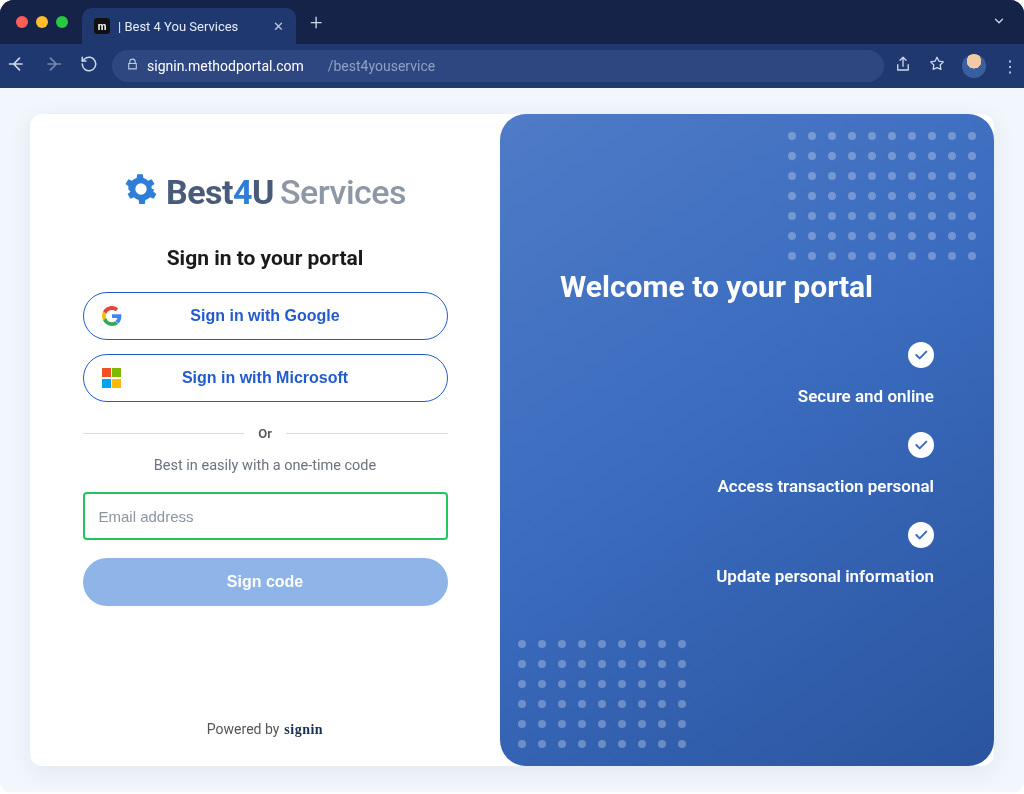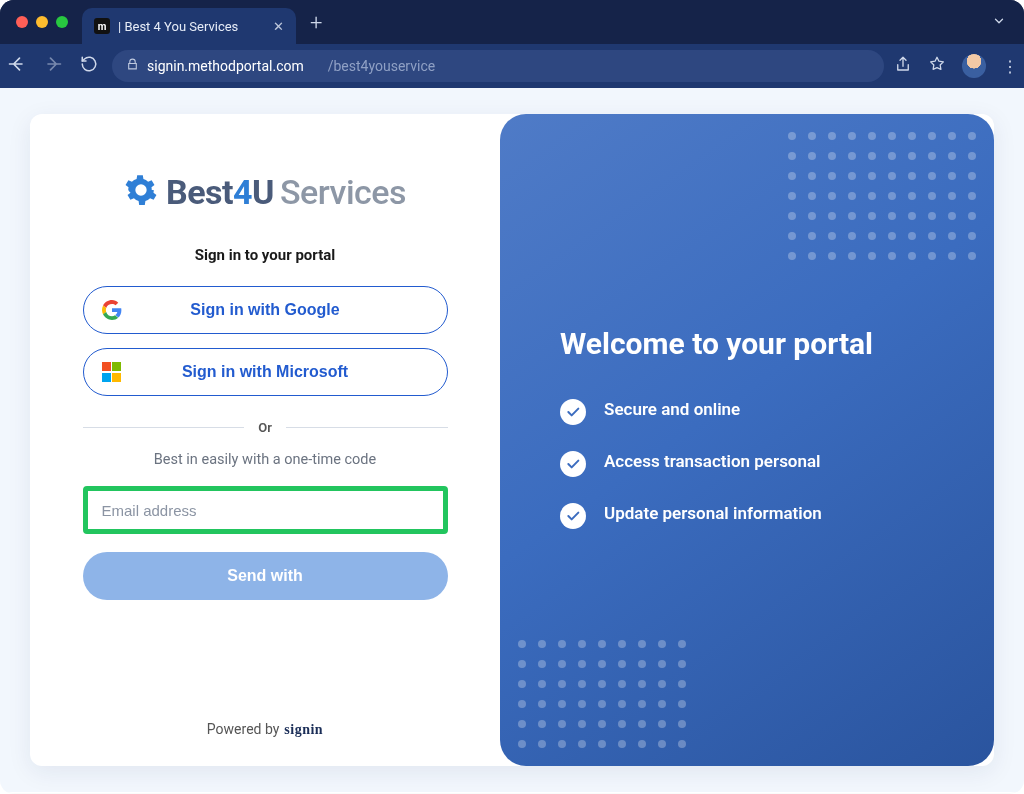"Best4U Services" .logo { align-items: center -> flex-start }
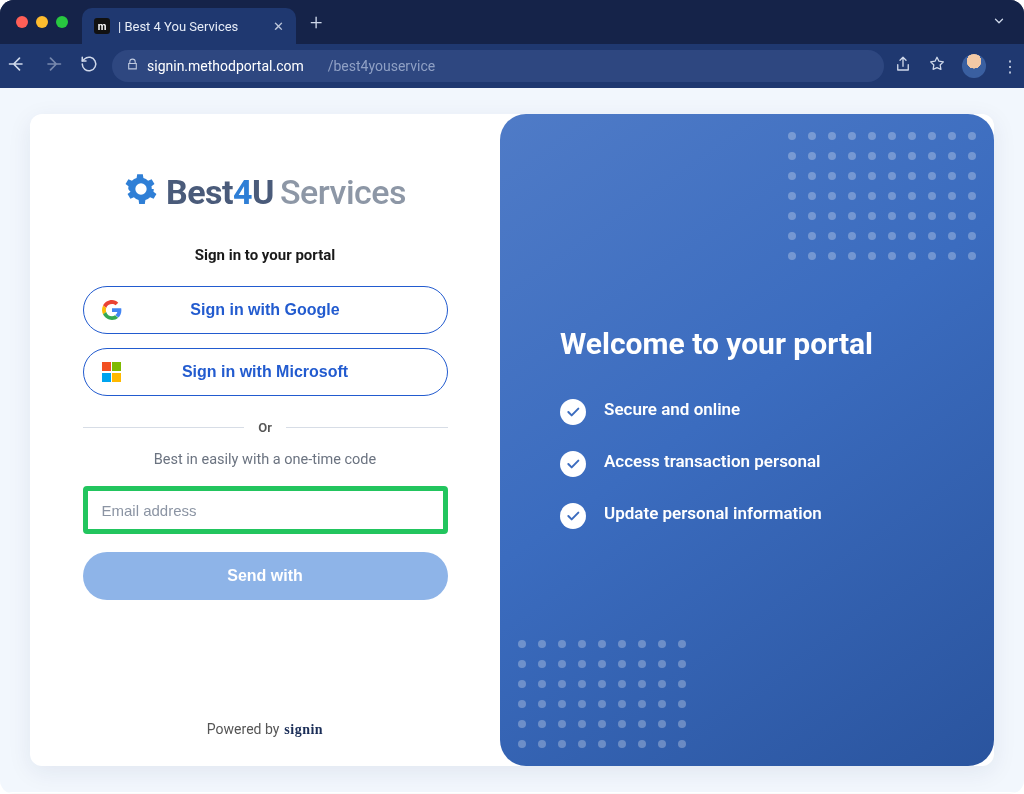"Sign in to your portal" .signin-h { font-size: 15px -> 21px }
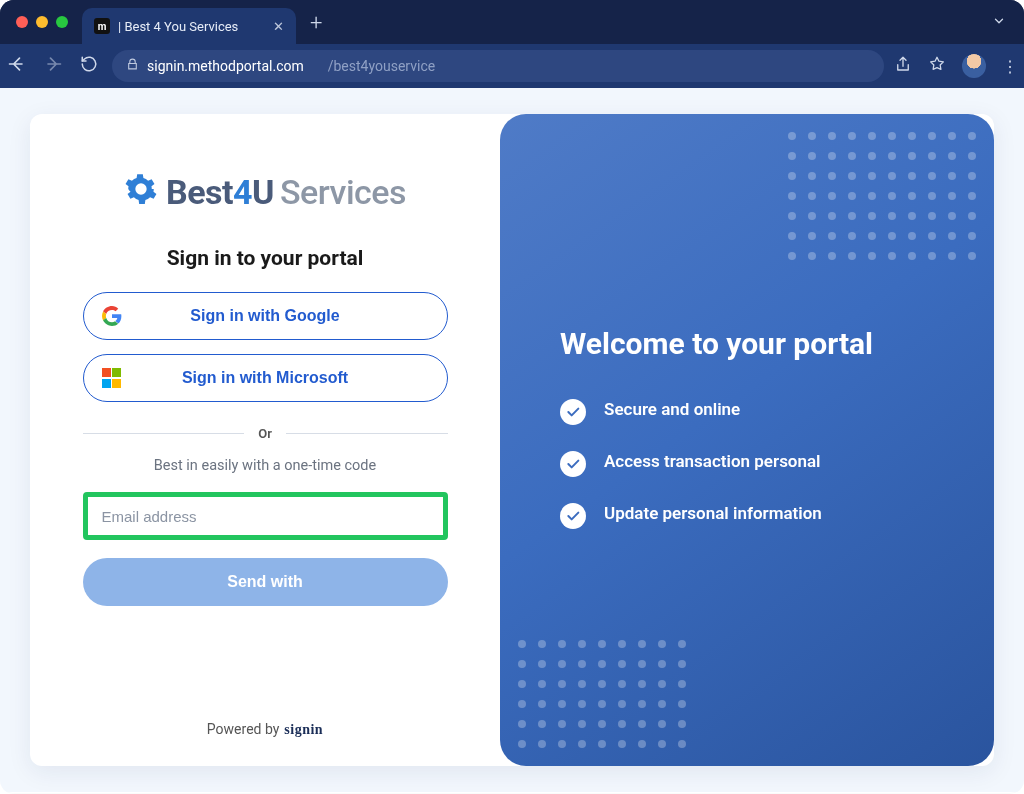"Secure and online" .feat { align-items: flex-start -> flex-end; flex-direction: none -> column }
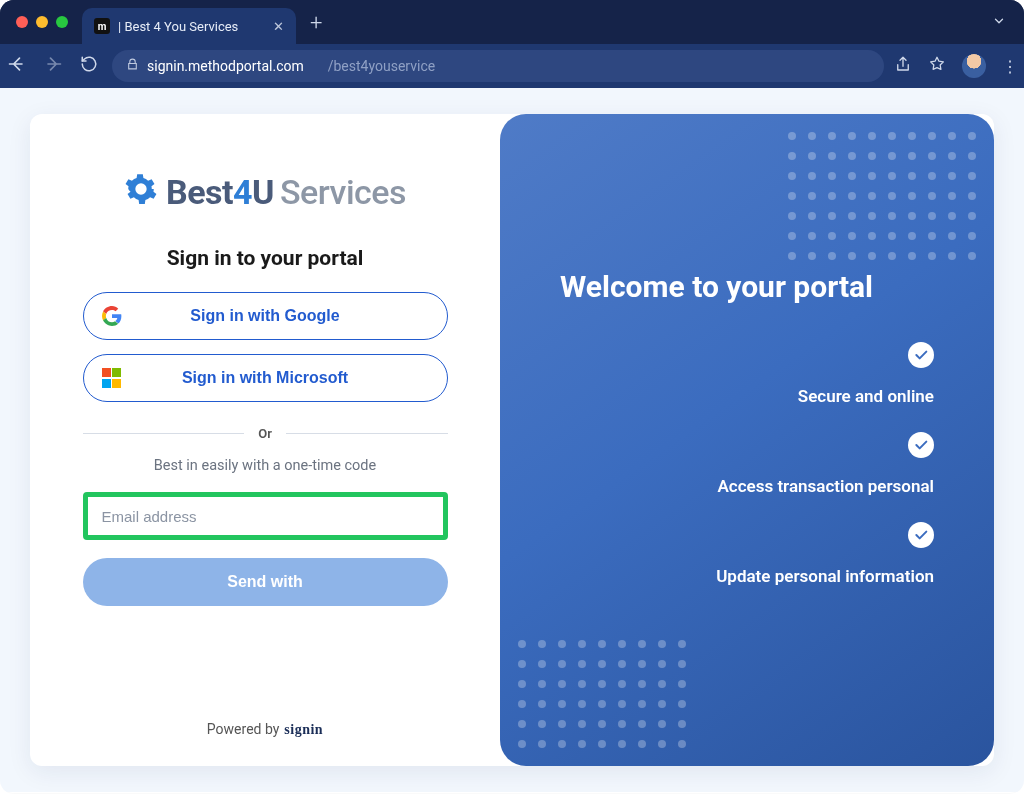"Email address" .email { border: 5px solid #22c55e -> 2px solid #22c55e }
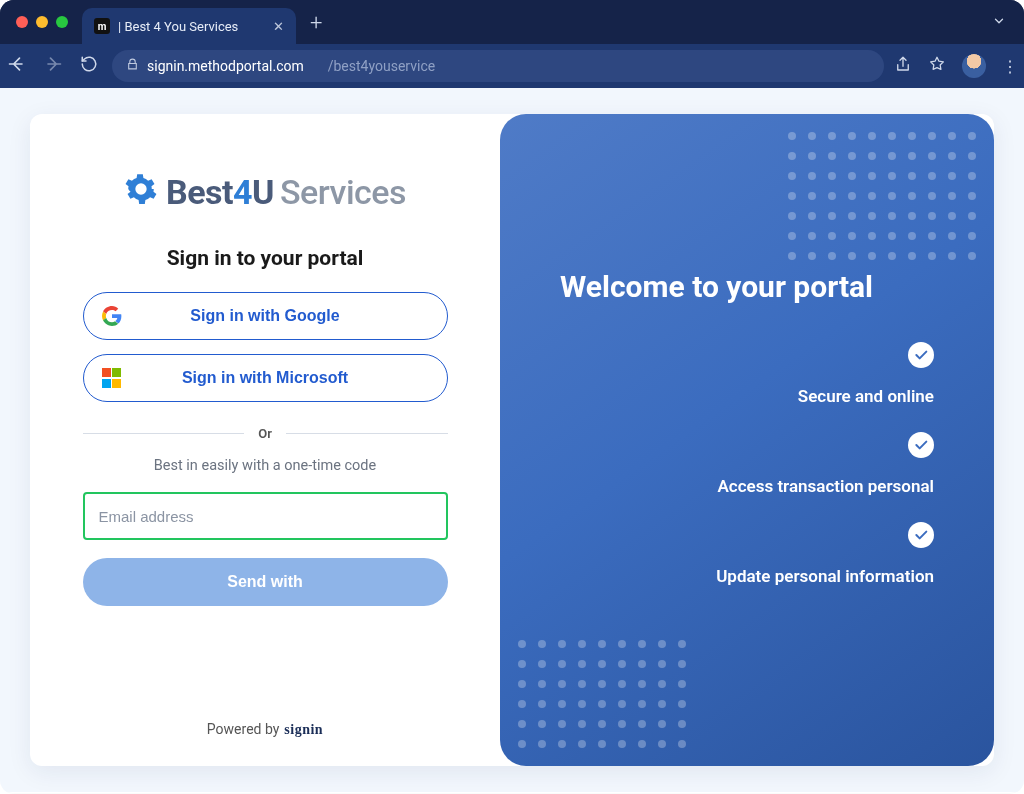"Send with" button.send { text: Send with -> Sign code }
